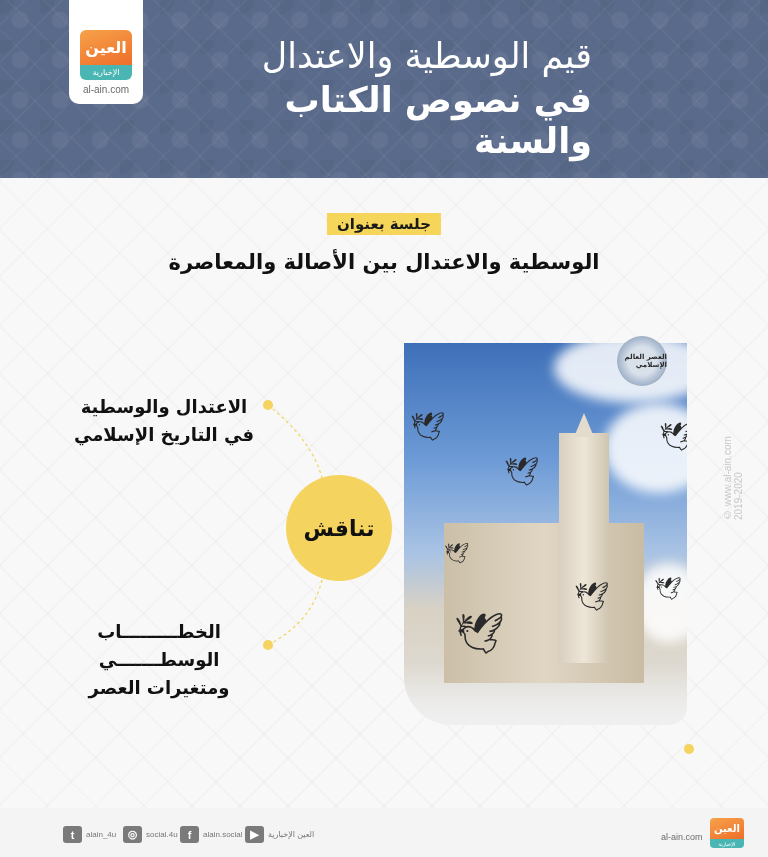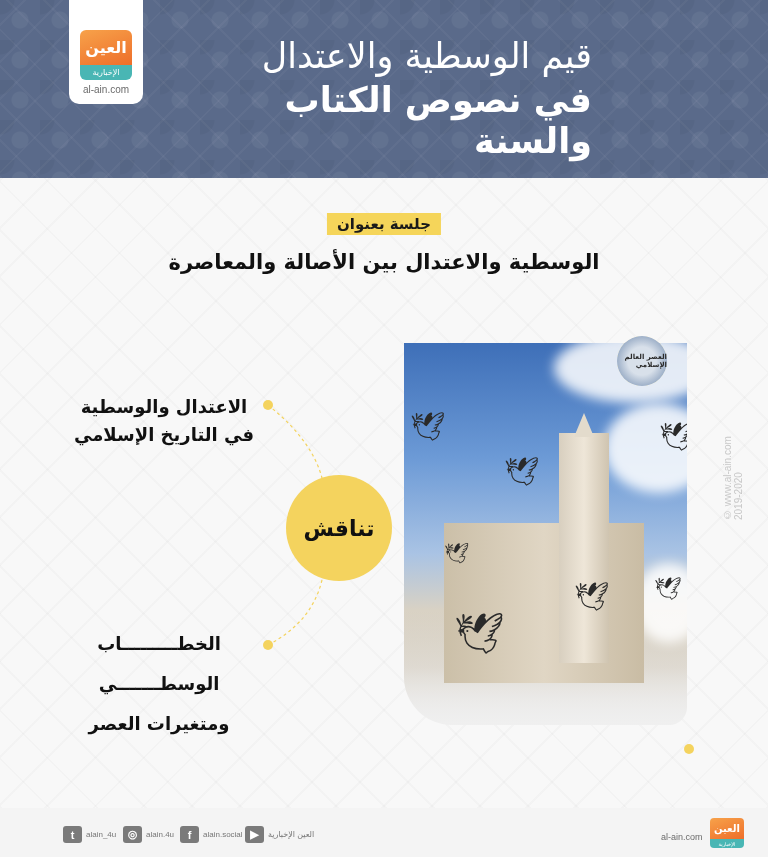"الخطـــــــــاب" .topic-2 .line { margin-top: 12px -> none }
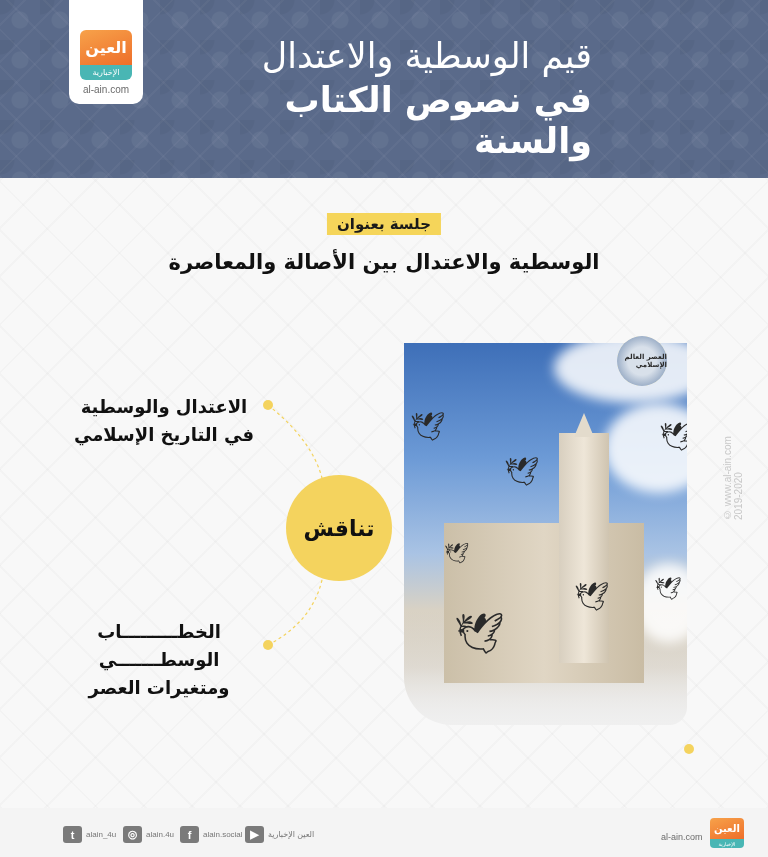"alain.4u" span { text: alain.4u -> social.4u }
